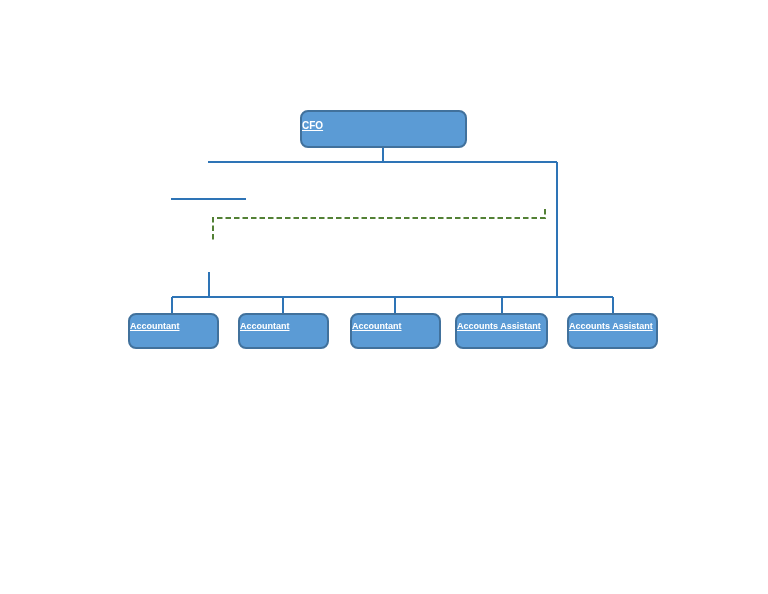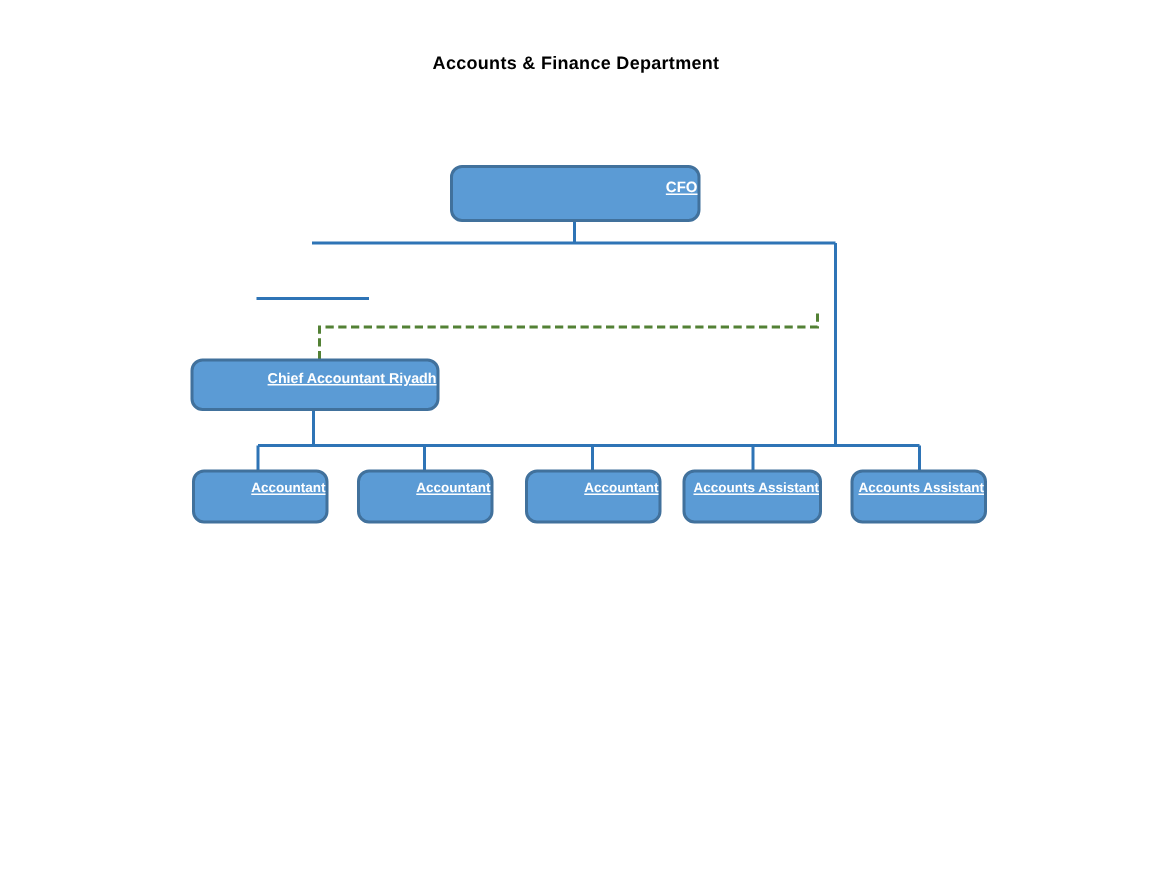"Accounts & Finance Department" div.chart-title { html: <div>Accounts &amp; Finance Department</div> -> none }
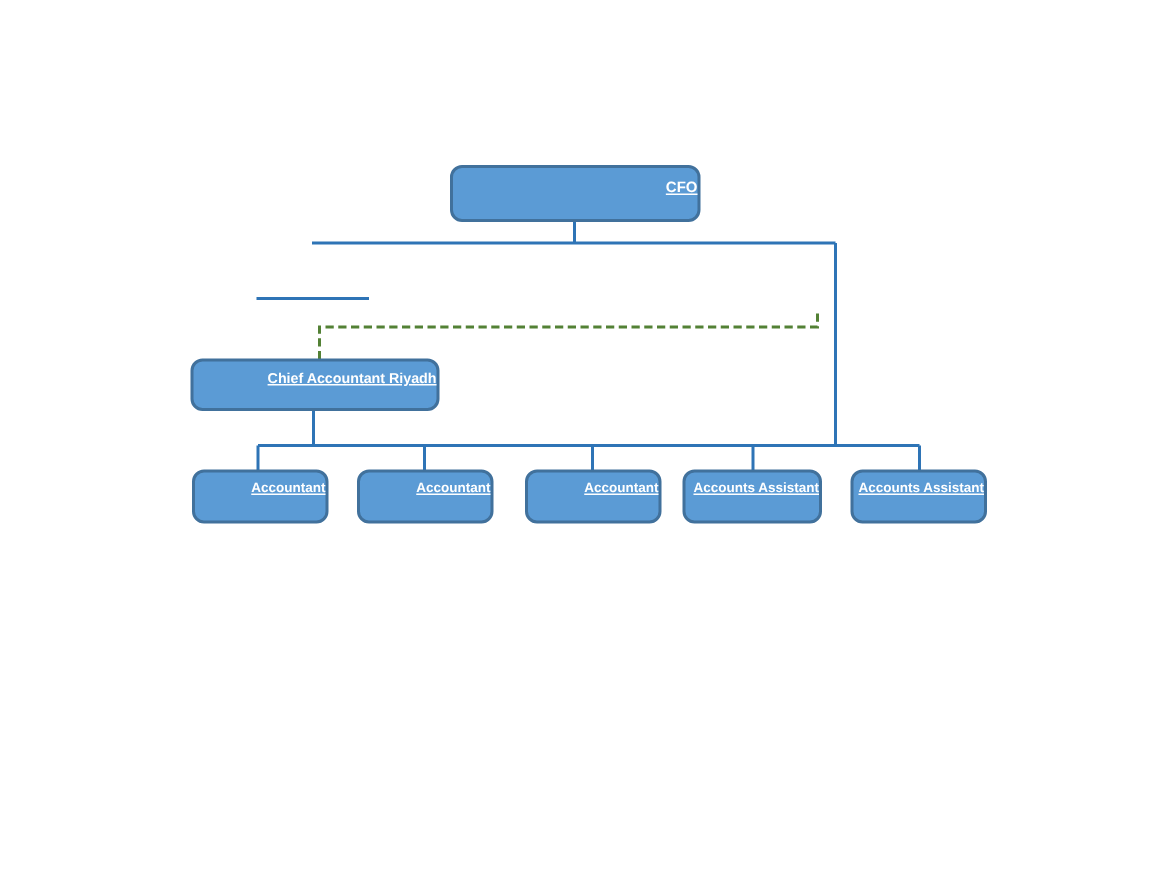"CFO" .org-node { text-align: right -> left }
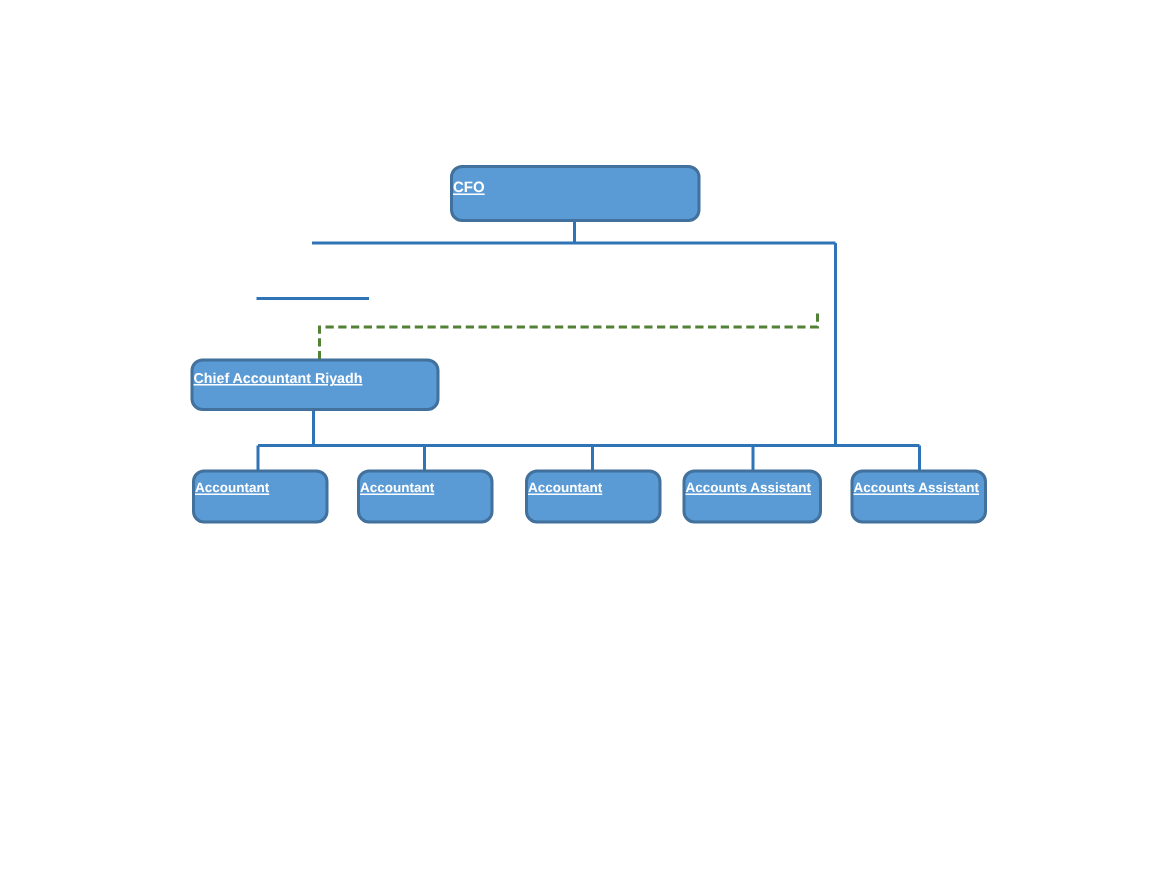"Chief Accountant Riyadh" div.org-node { html: <div> <span>Chief Accountant Riyadh</span> </div> -> none }
